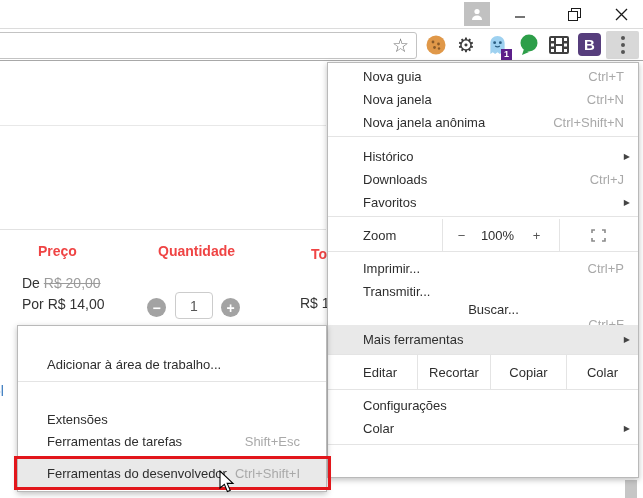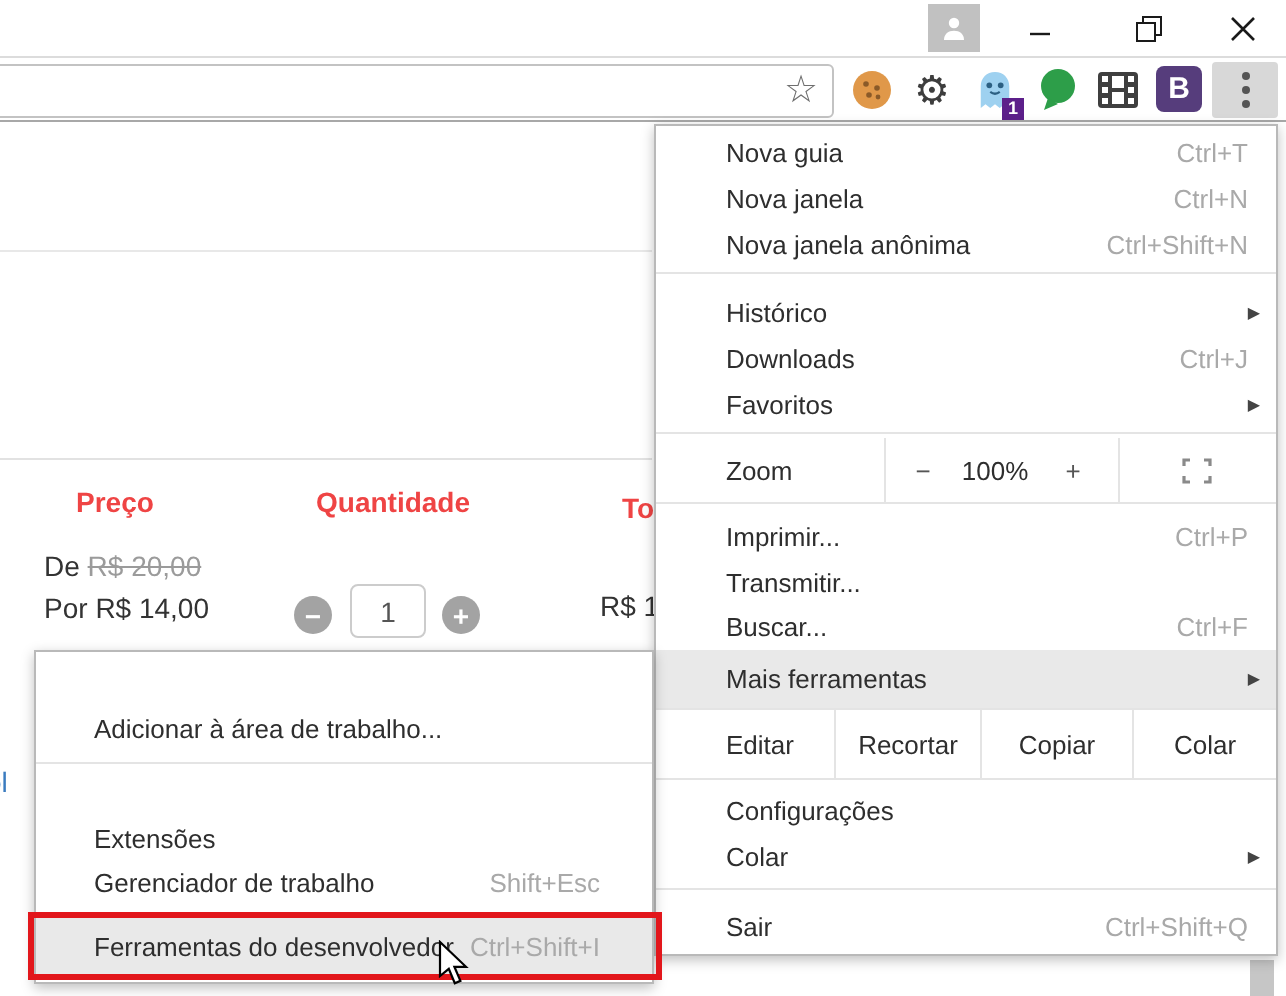"Buscar..." div.mi { flex-direction: none -> column }
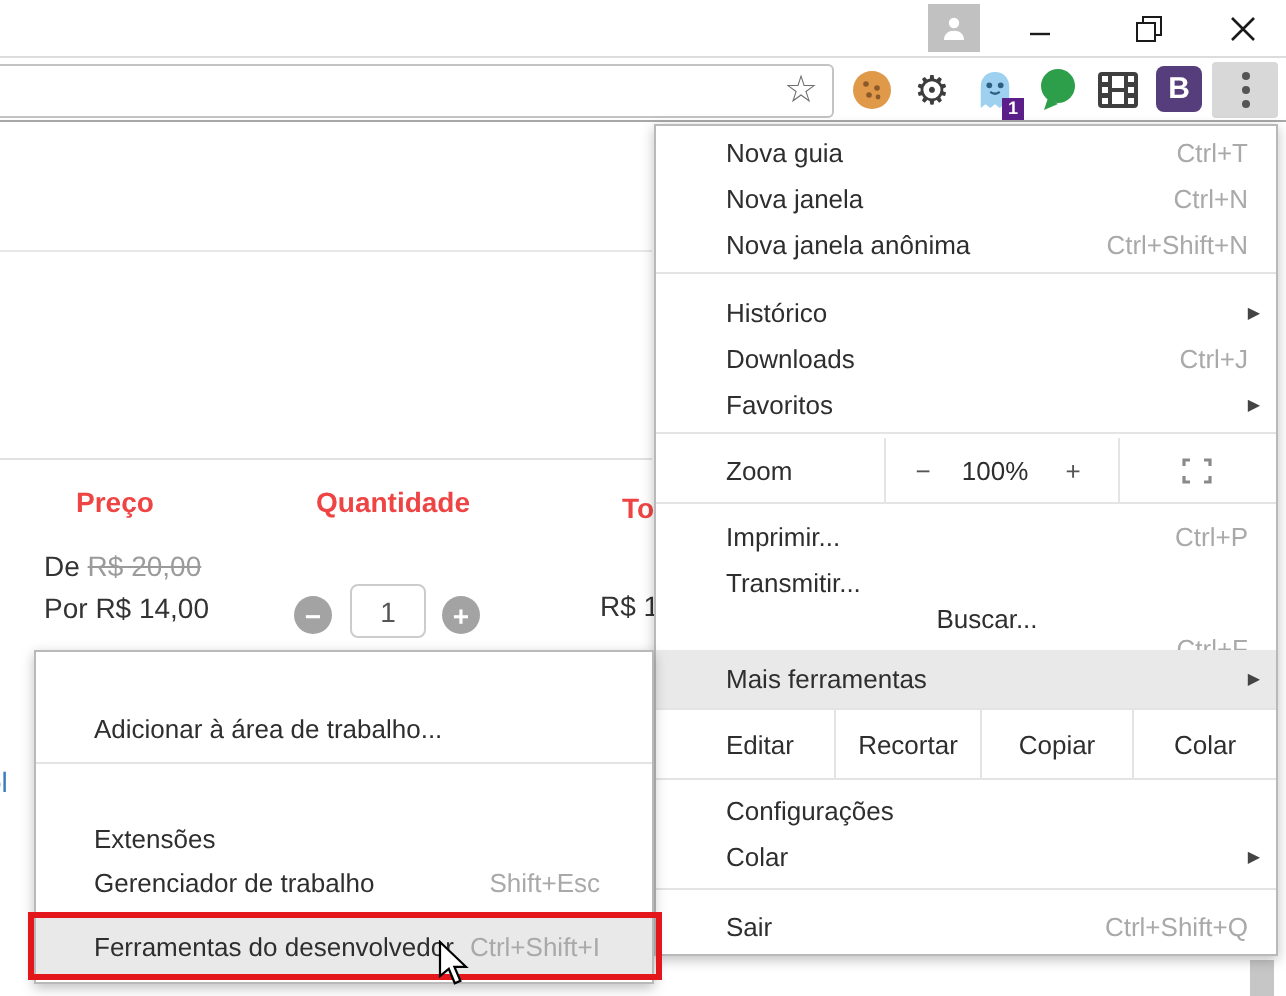"Gerenciador de trabalho" span { text: Gerenciador de trabalho -> Ferramentas de tarefas }
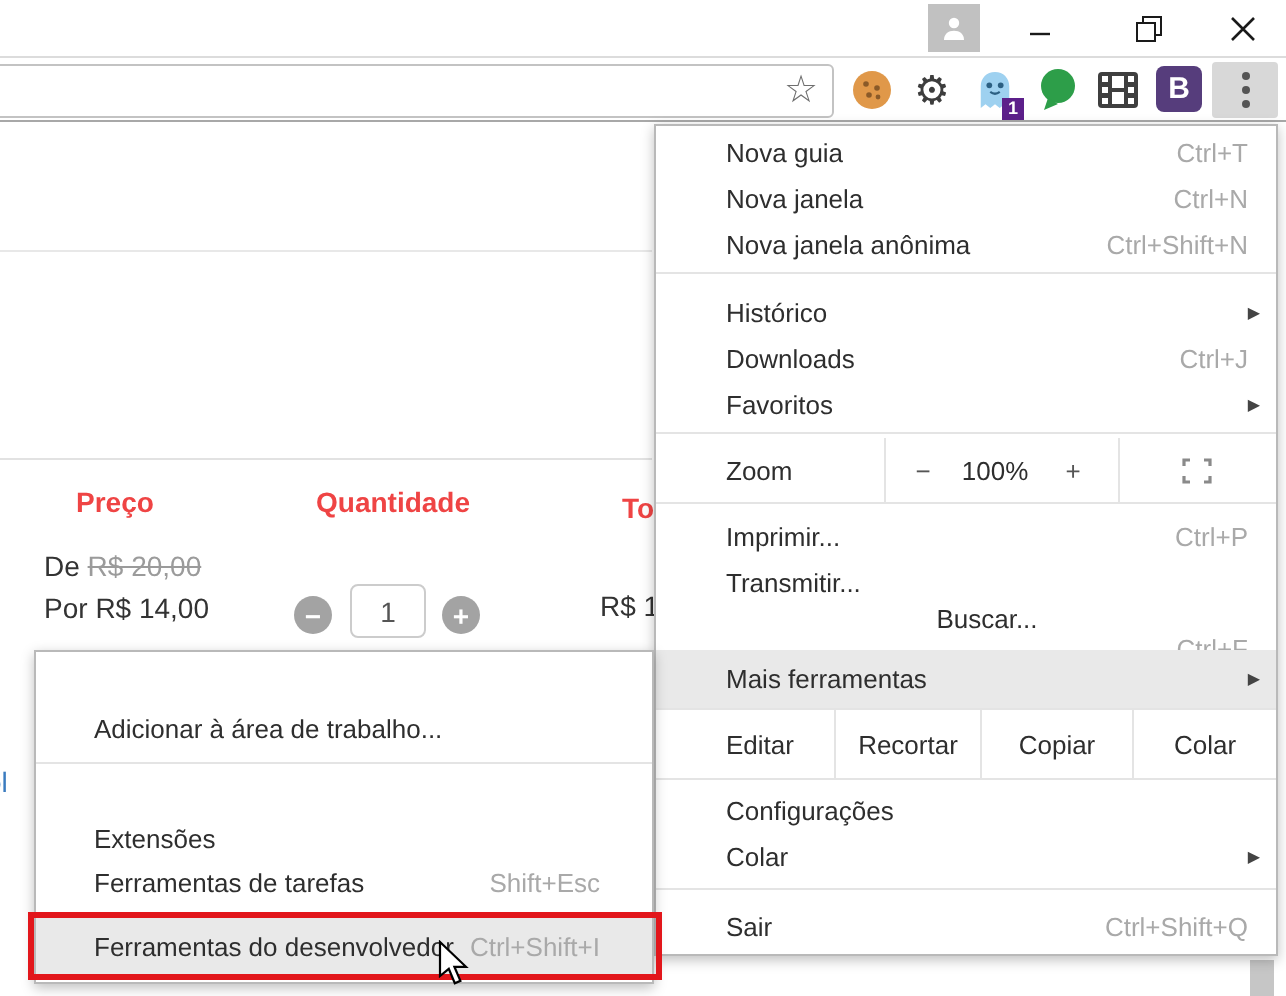"Sair" div.mi { html: <div> <span>Sair</span> <span>Ctrl+Shift+Q</span> </div> -> none }
